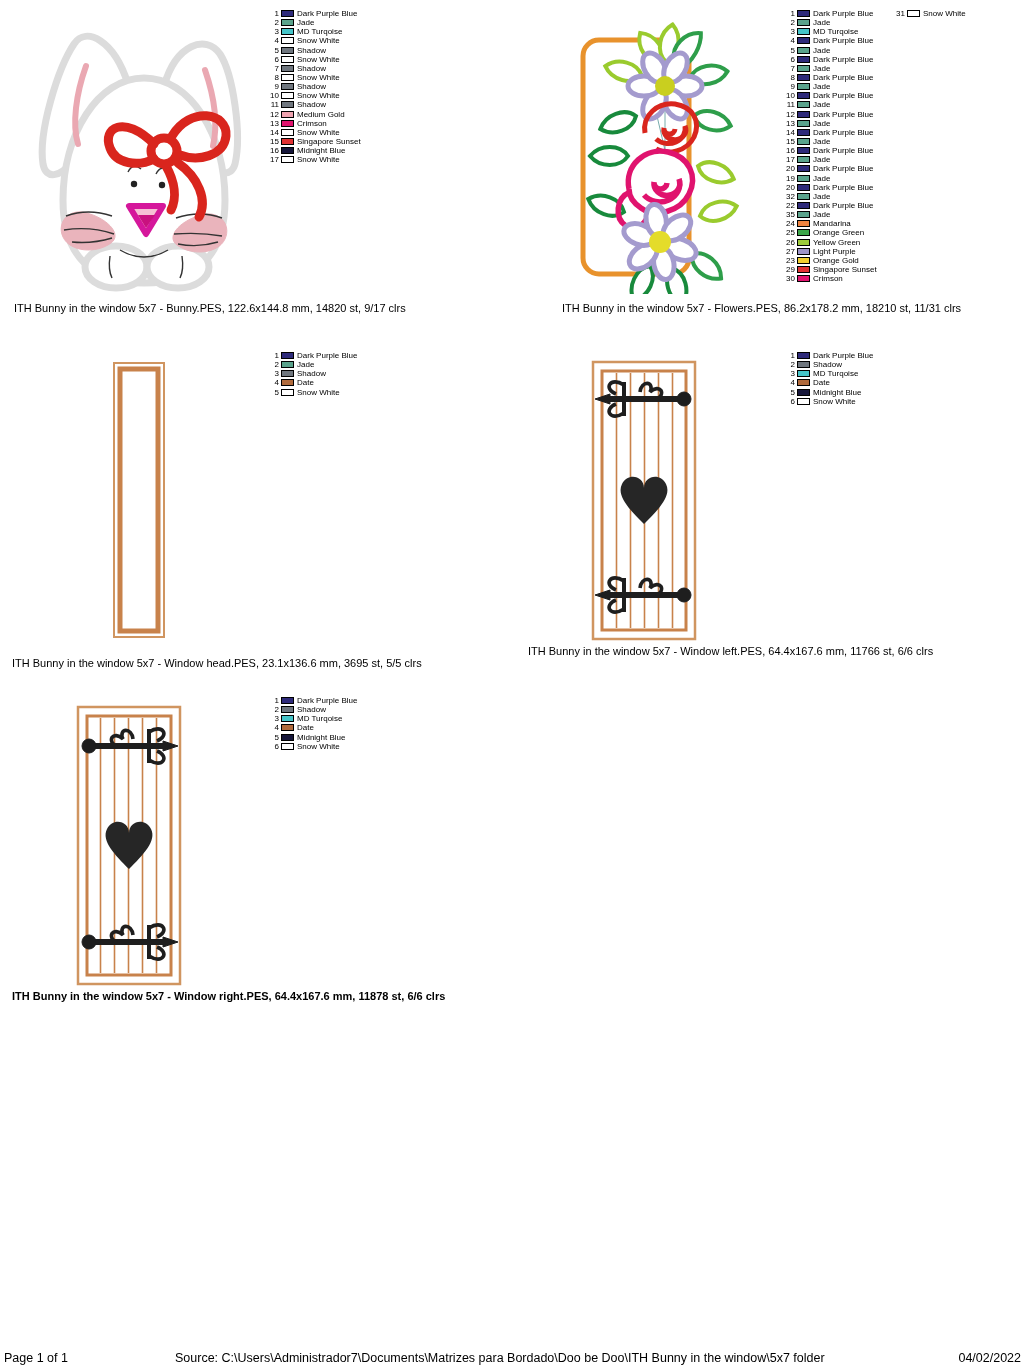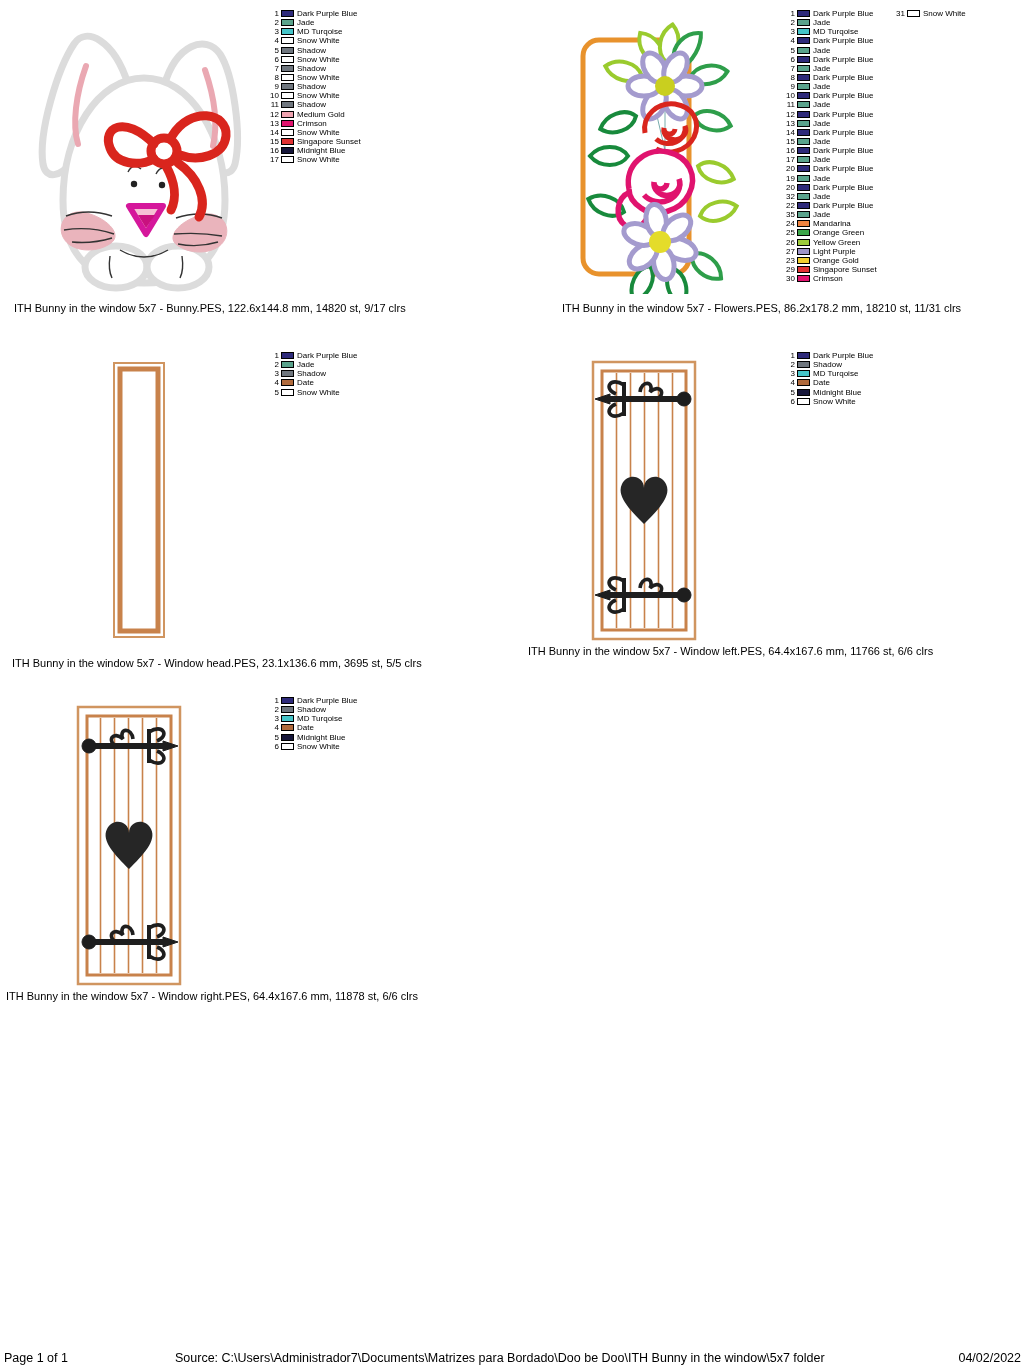"ITH Bunny in the window 5x7 - Window right.PES," div.abs { font-weight: none -> bold; left: 6px -> 12px }
